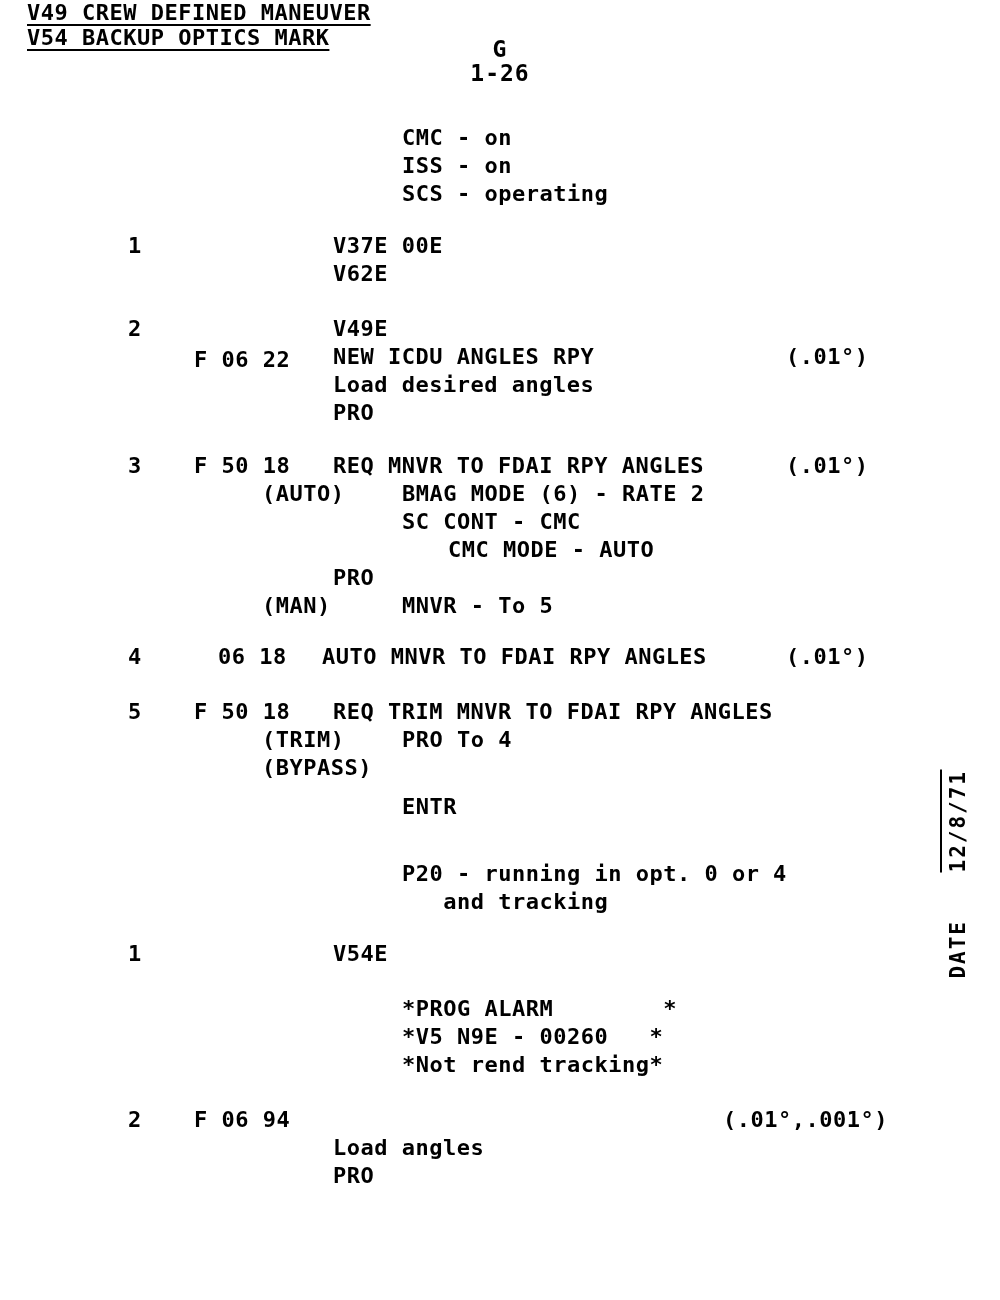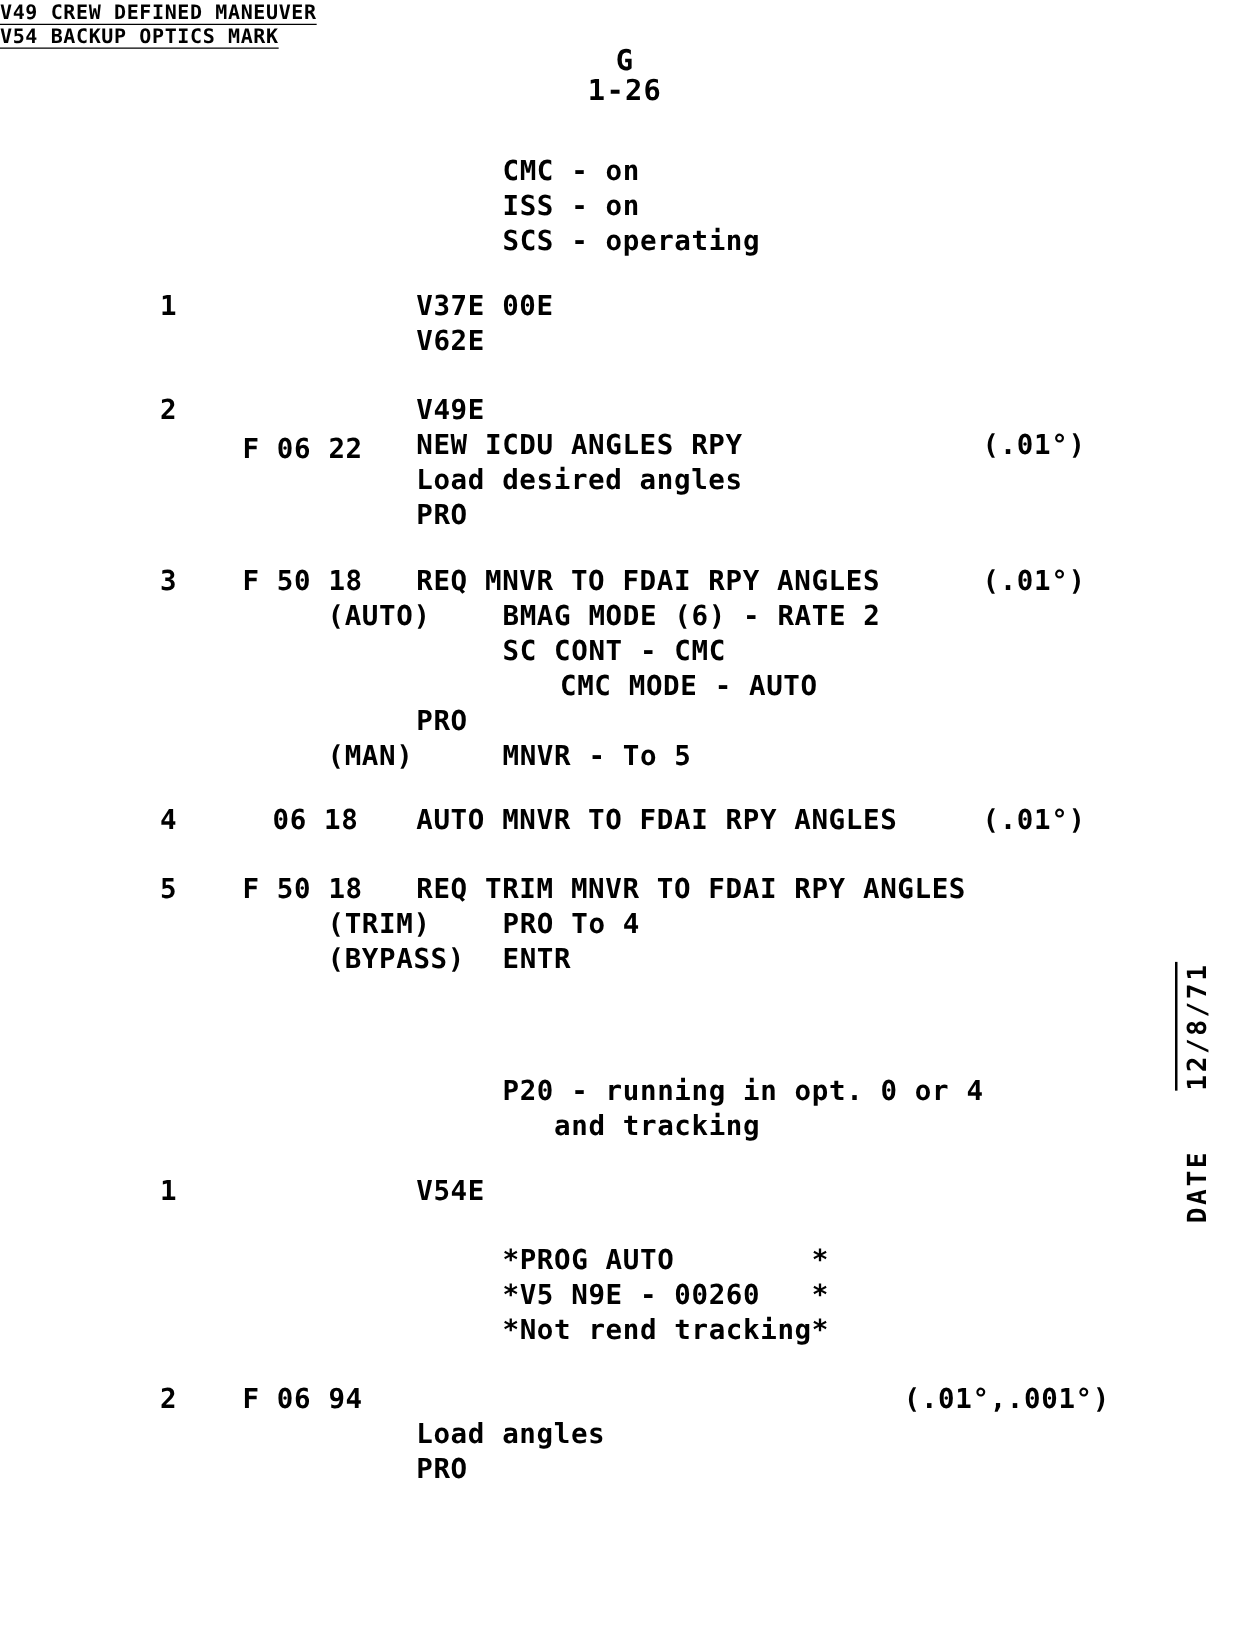"V49 CREW DEFINED MANEUVER" .title { font-size: 16px -> 22px; margin-left: none -> 27px }
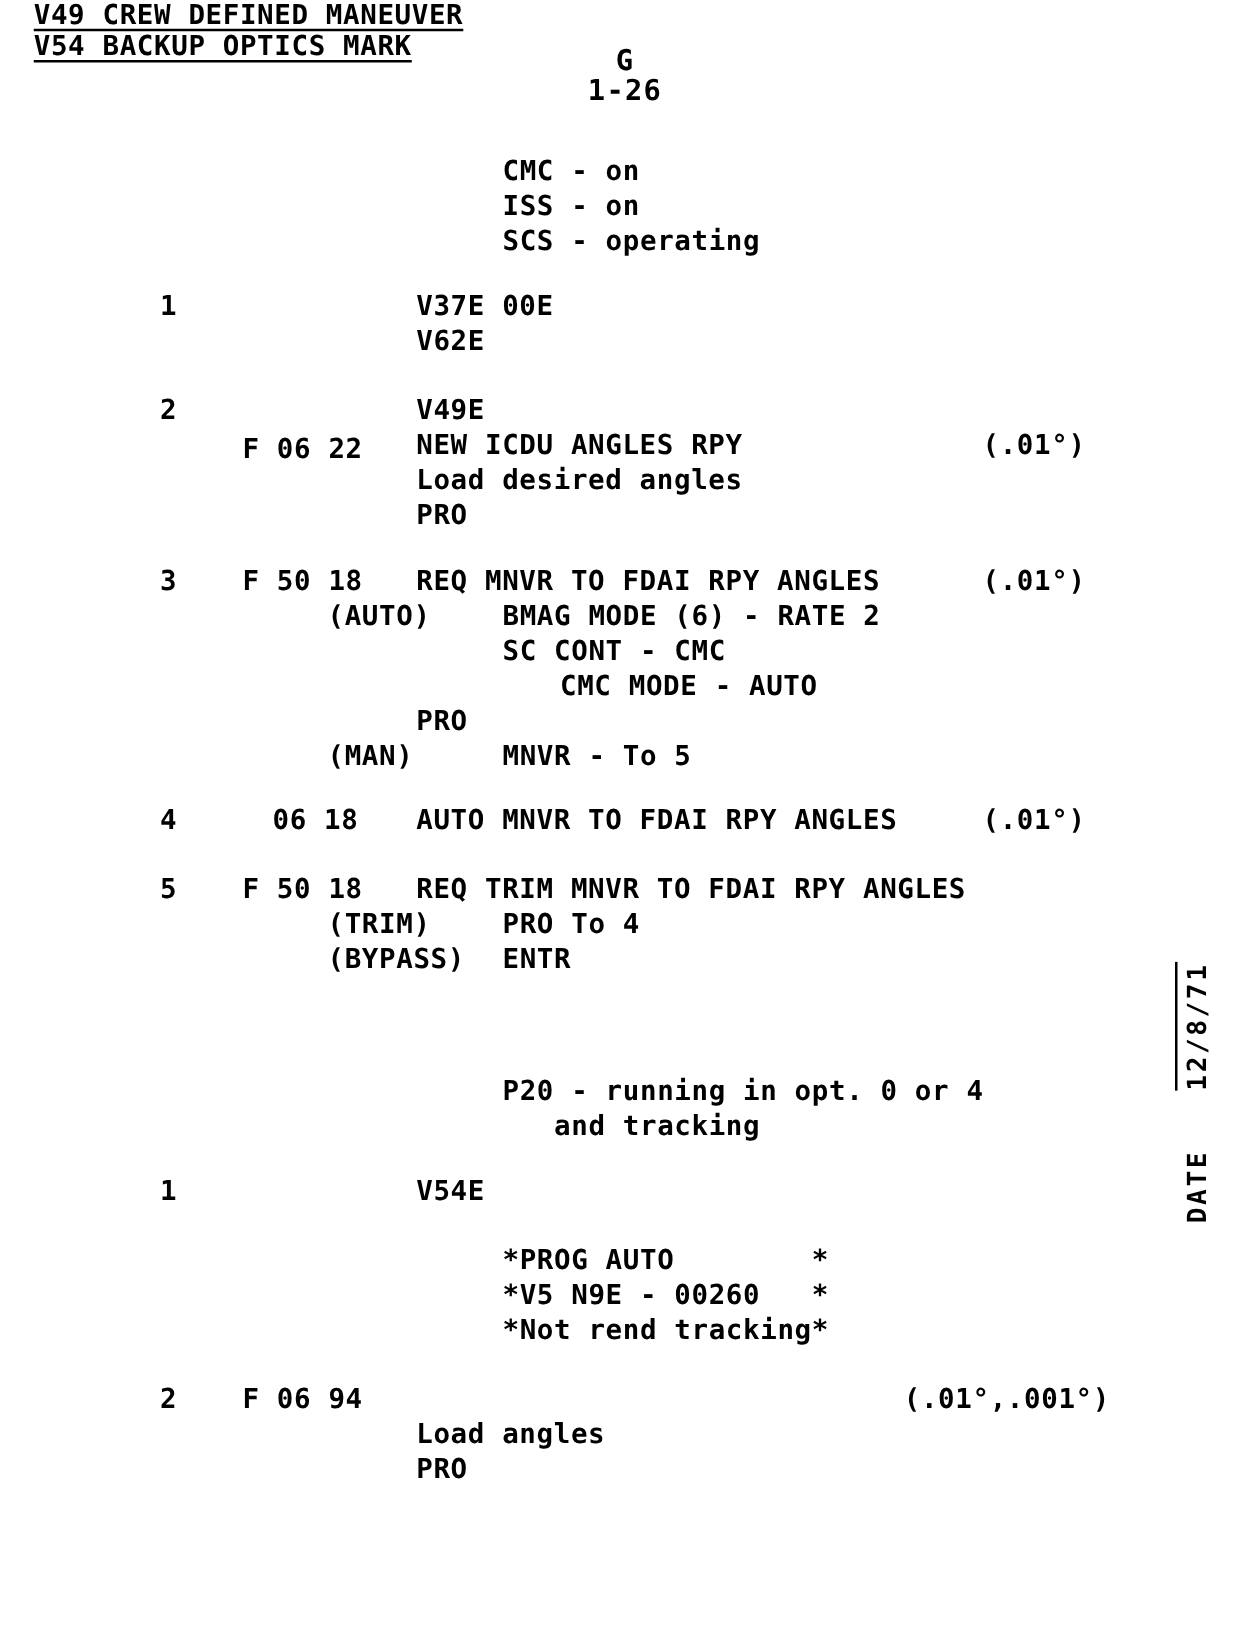"AUTO MNVR TO FDAI RPY" div.row { left: 333px -> 322px }
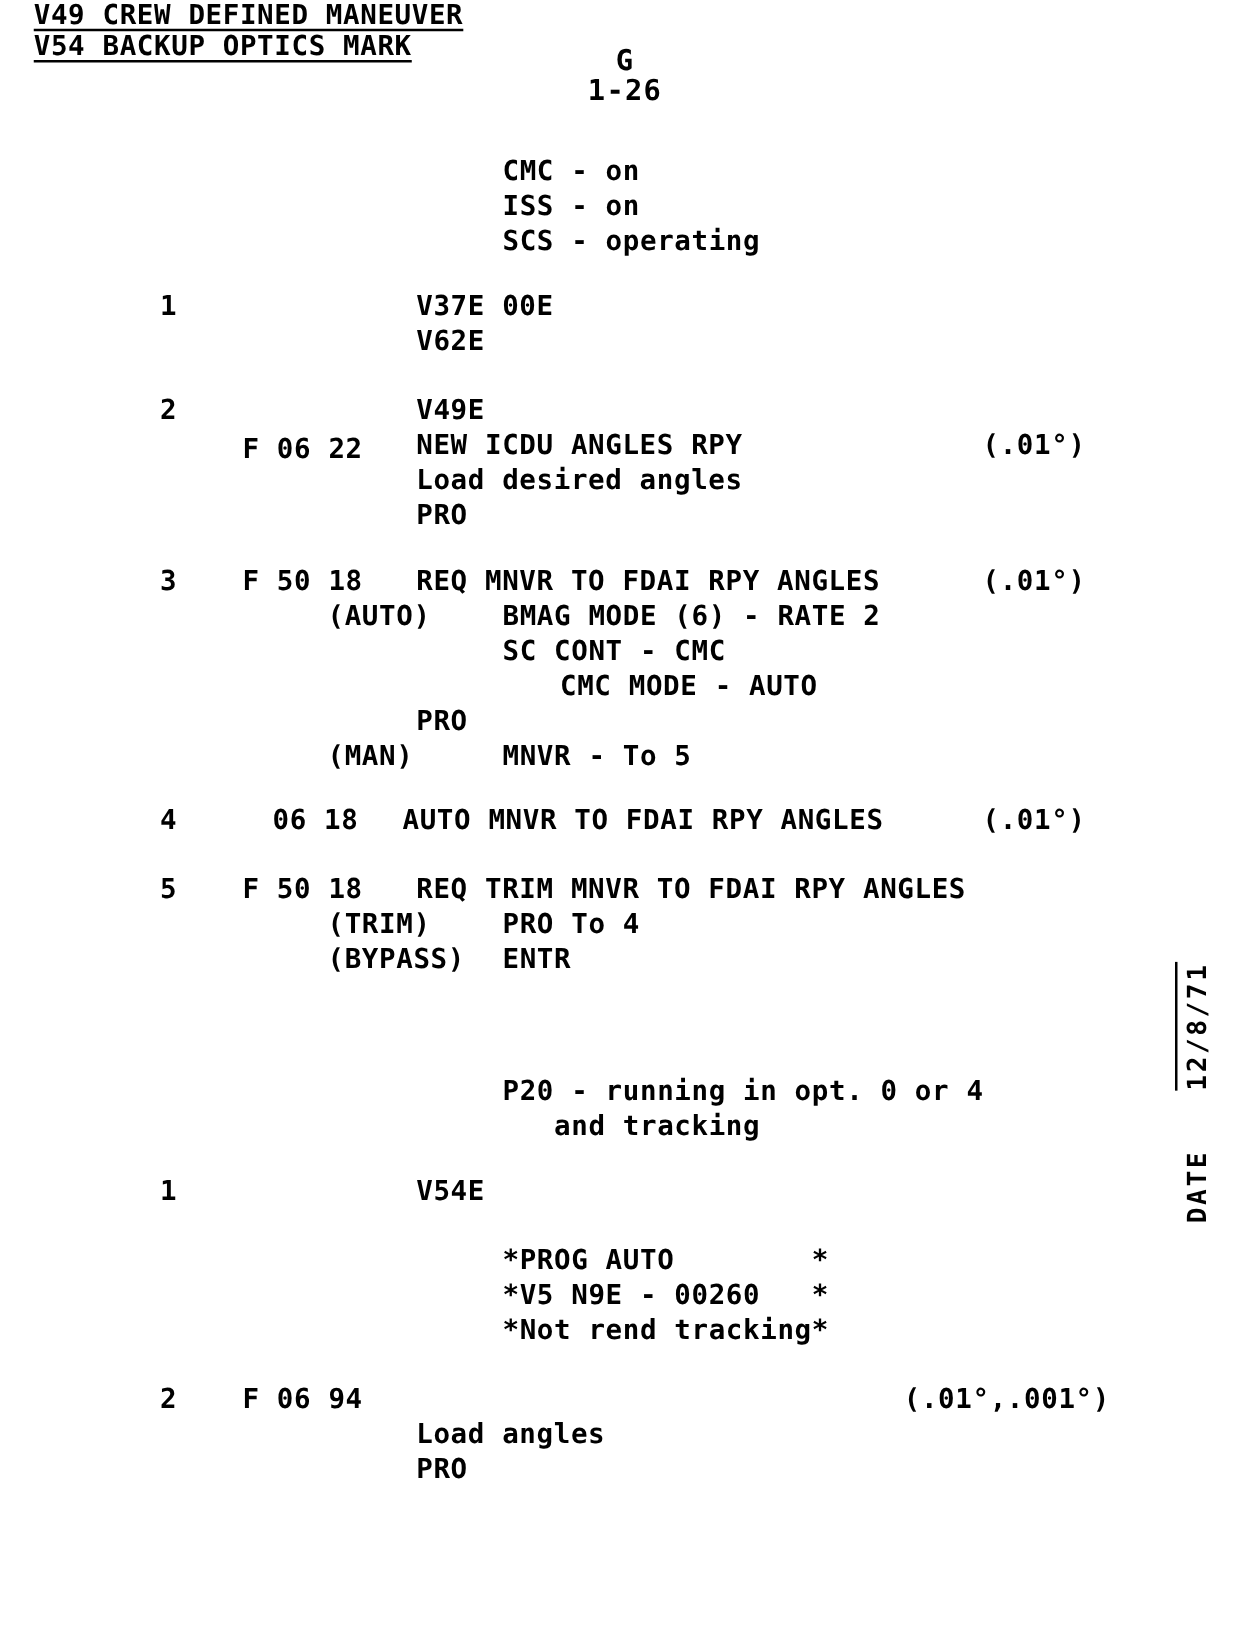"ENTR" div.row { top: 754px -> 793px }
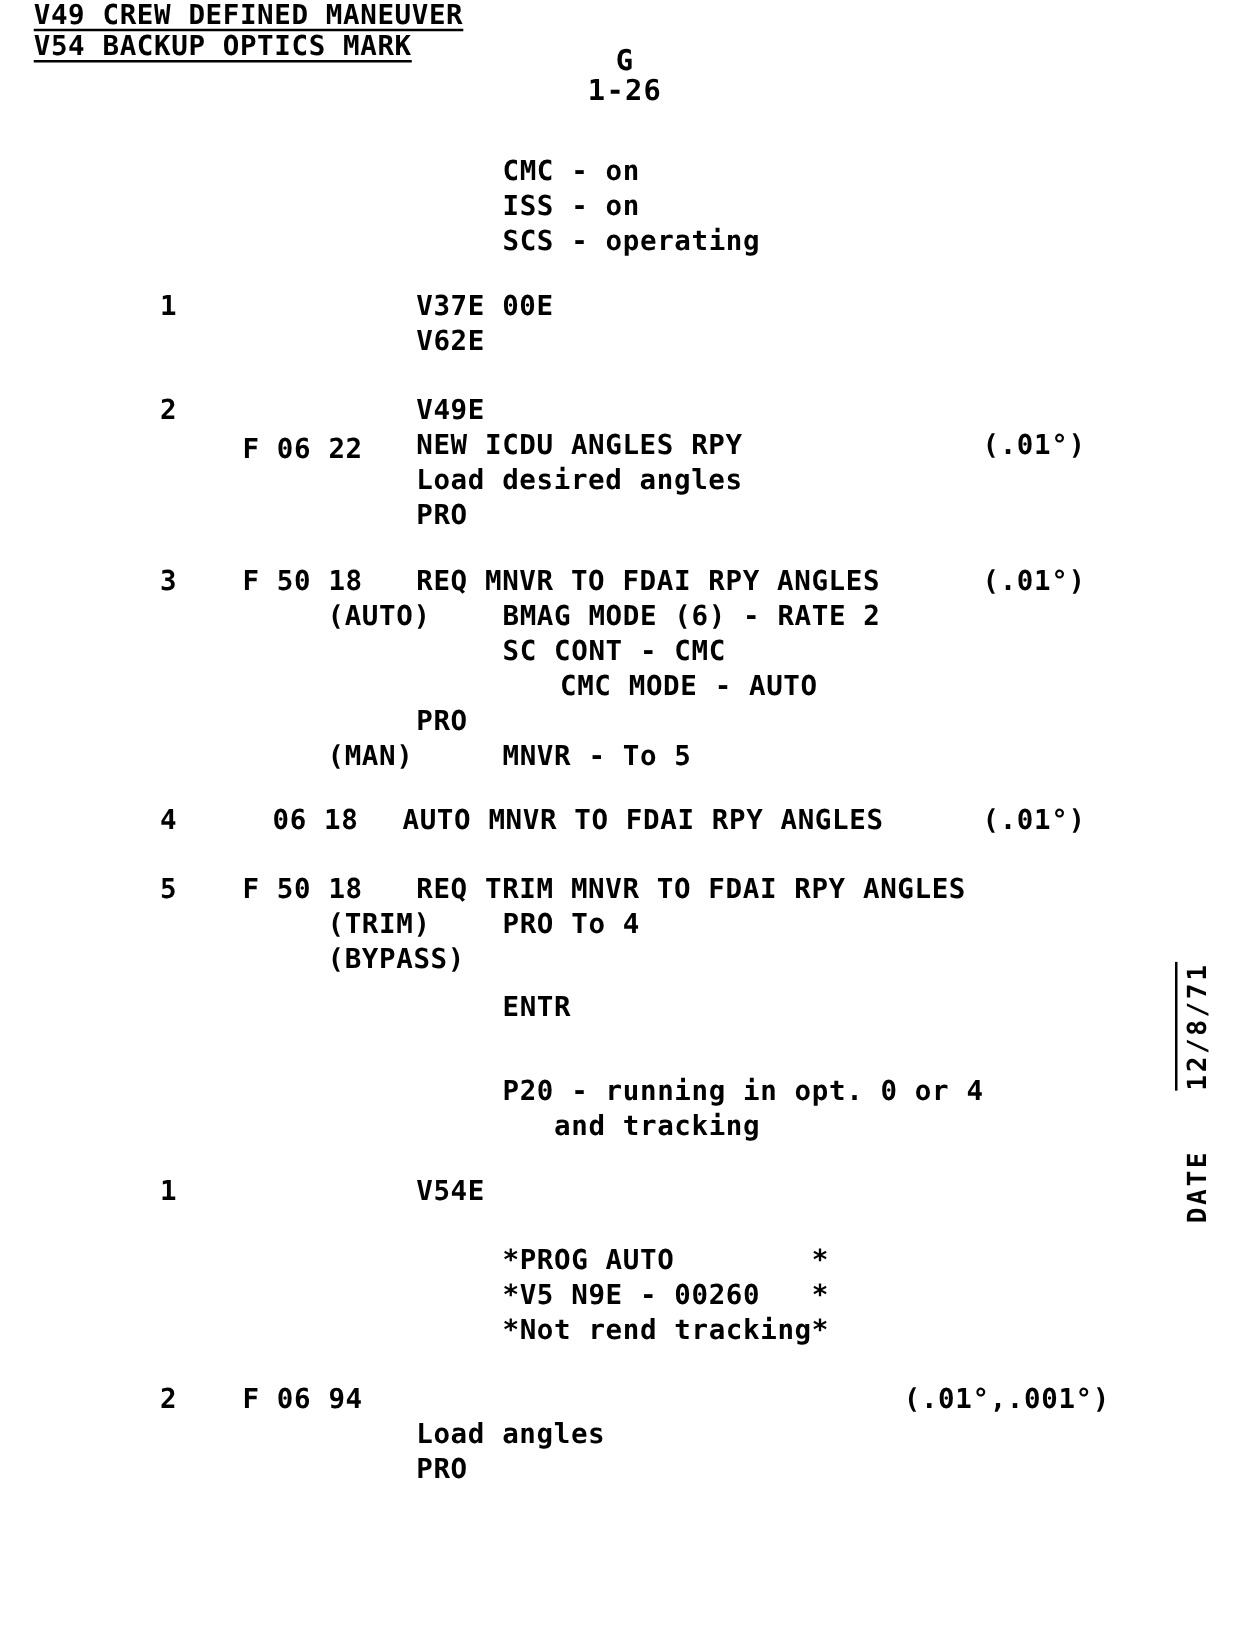"*PROG AUTO *" div.row { text: AUTO -> ALARM }
